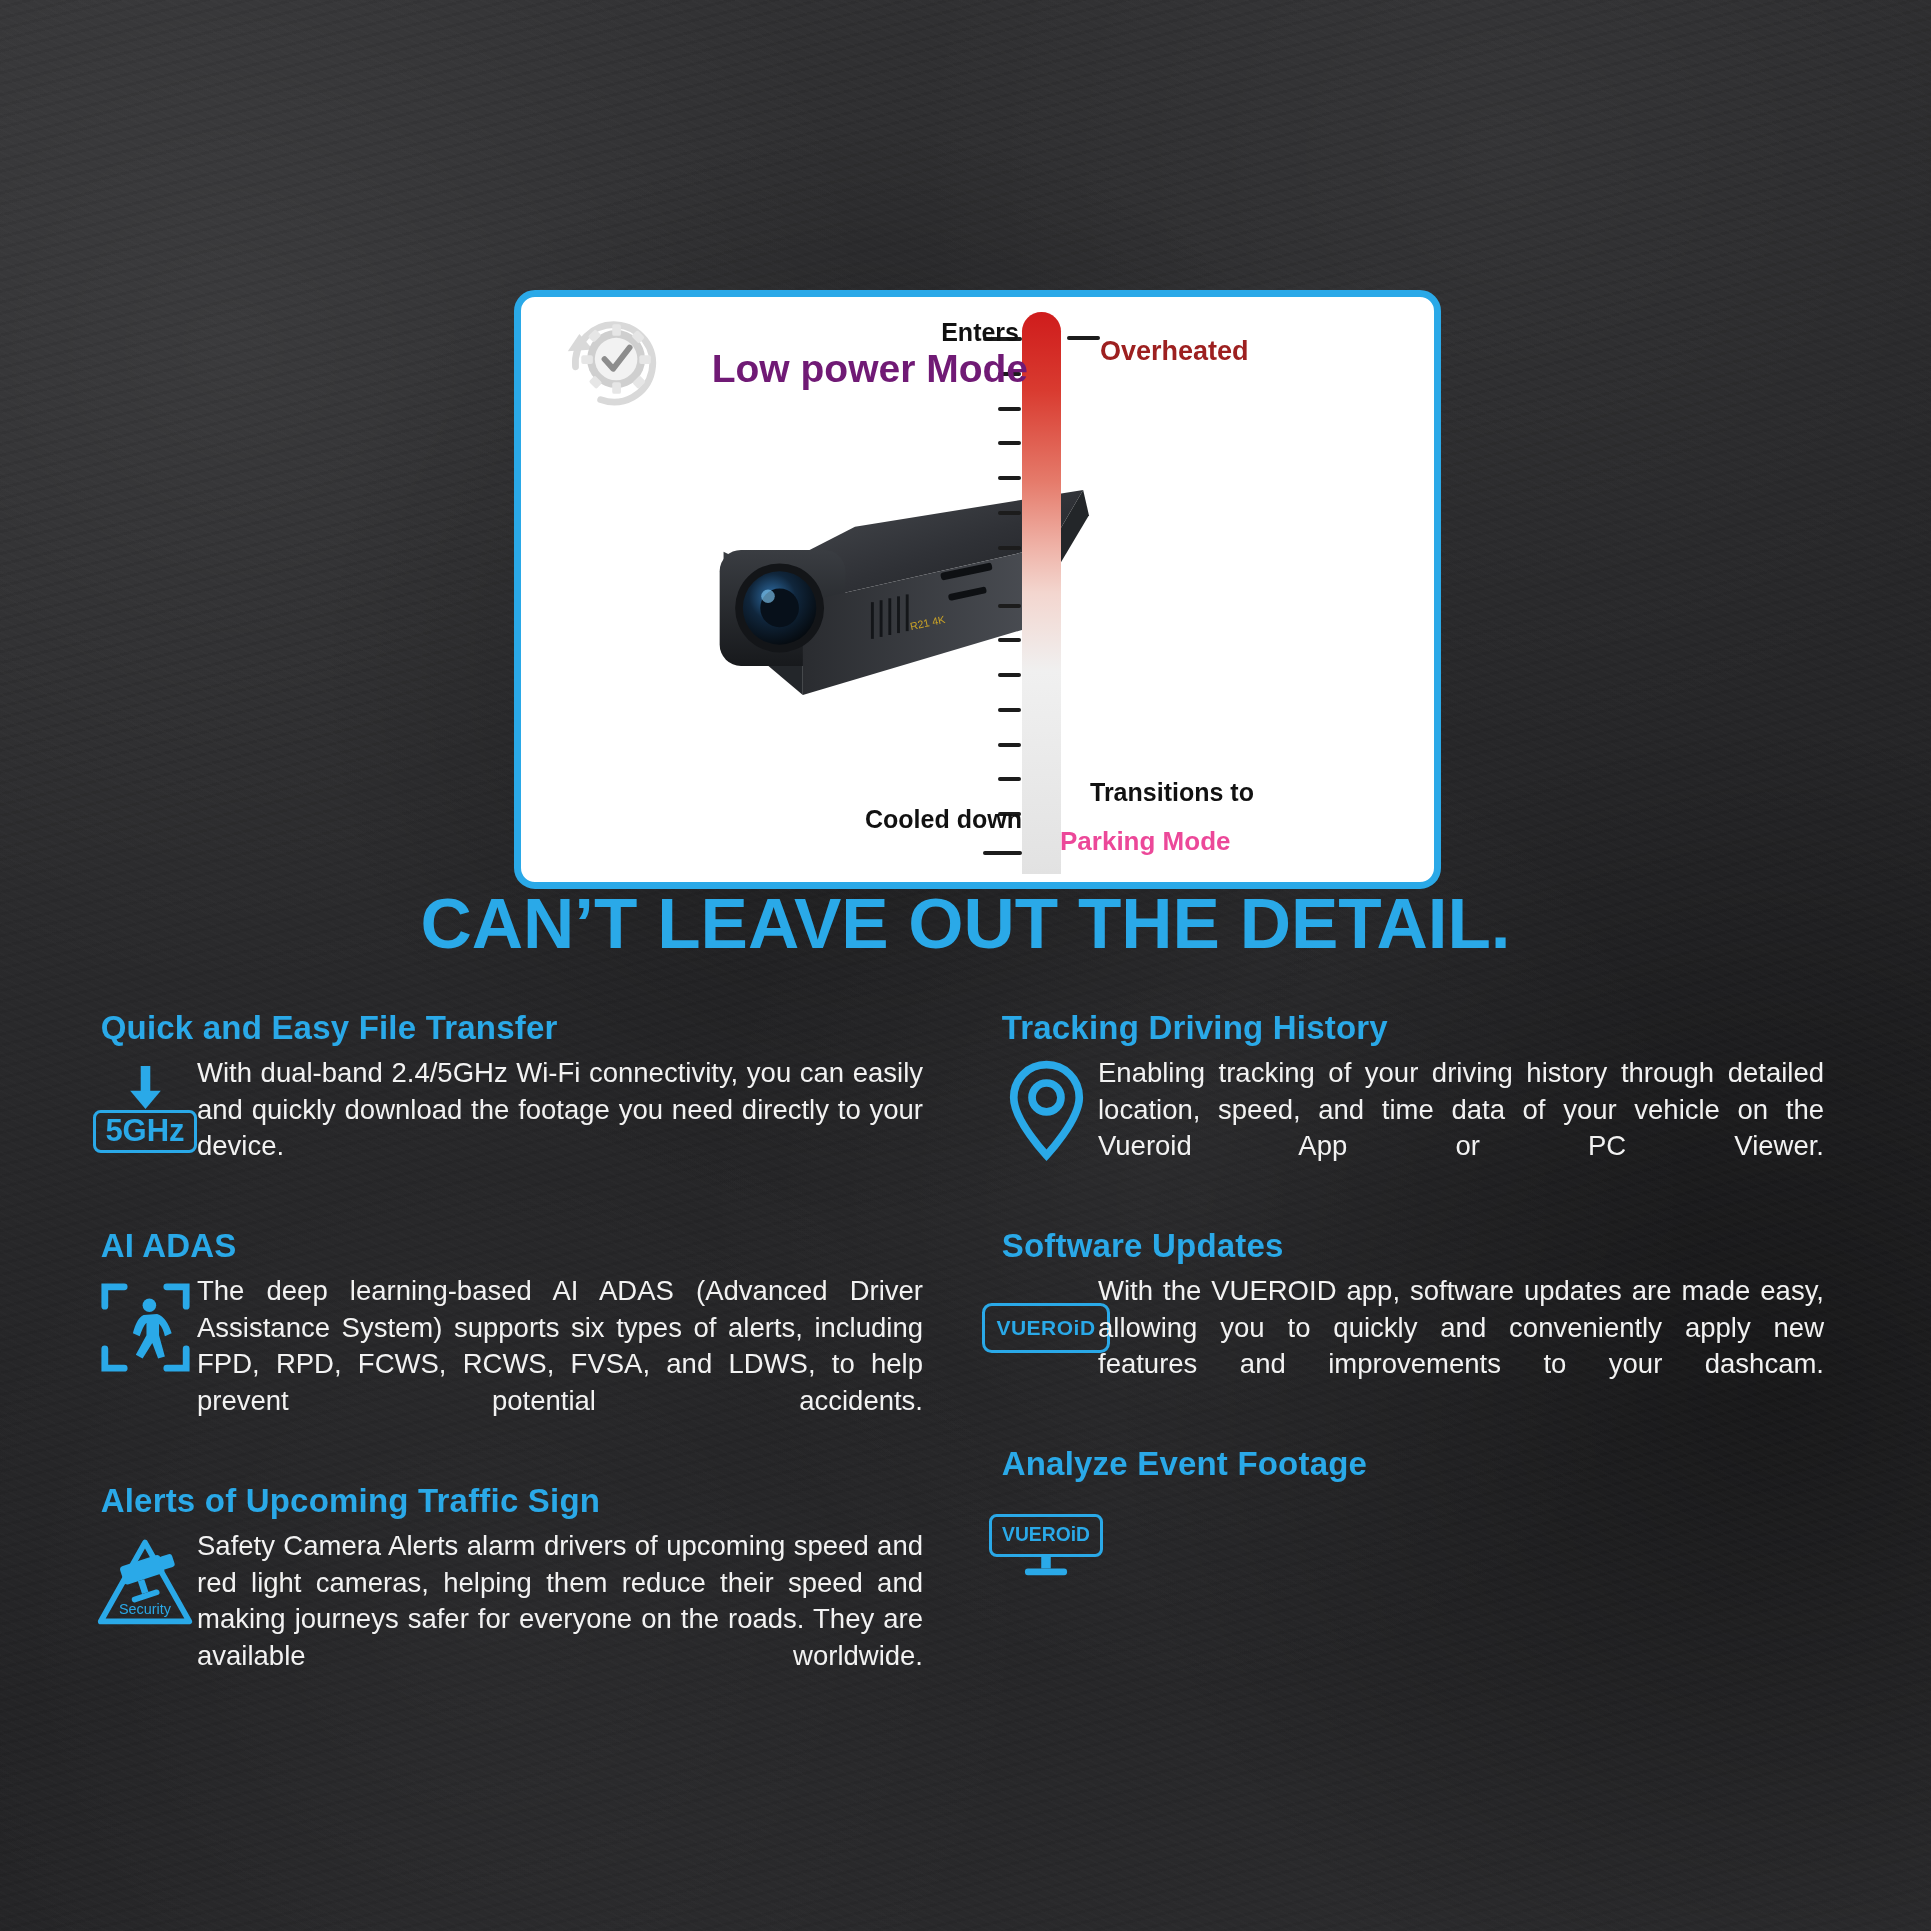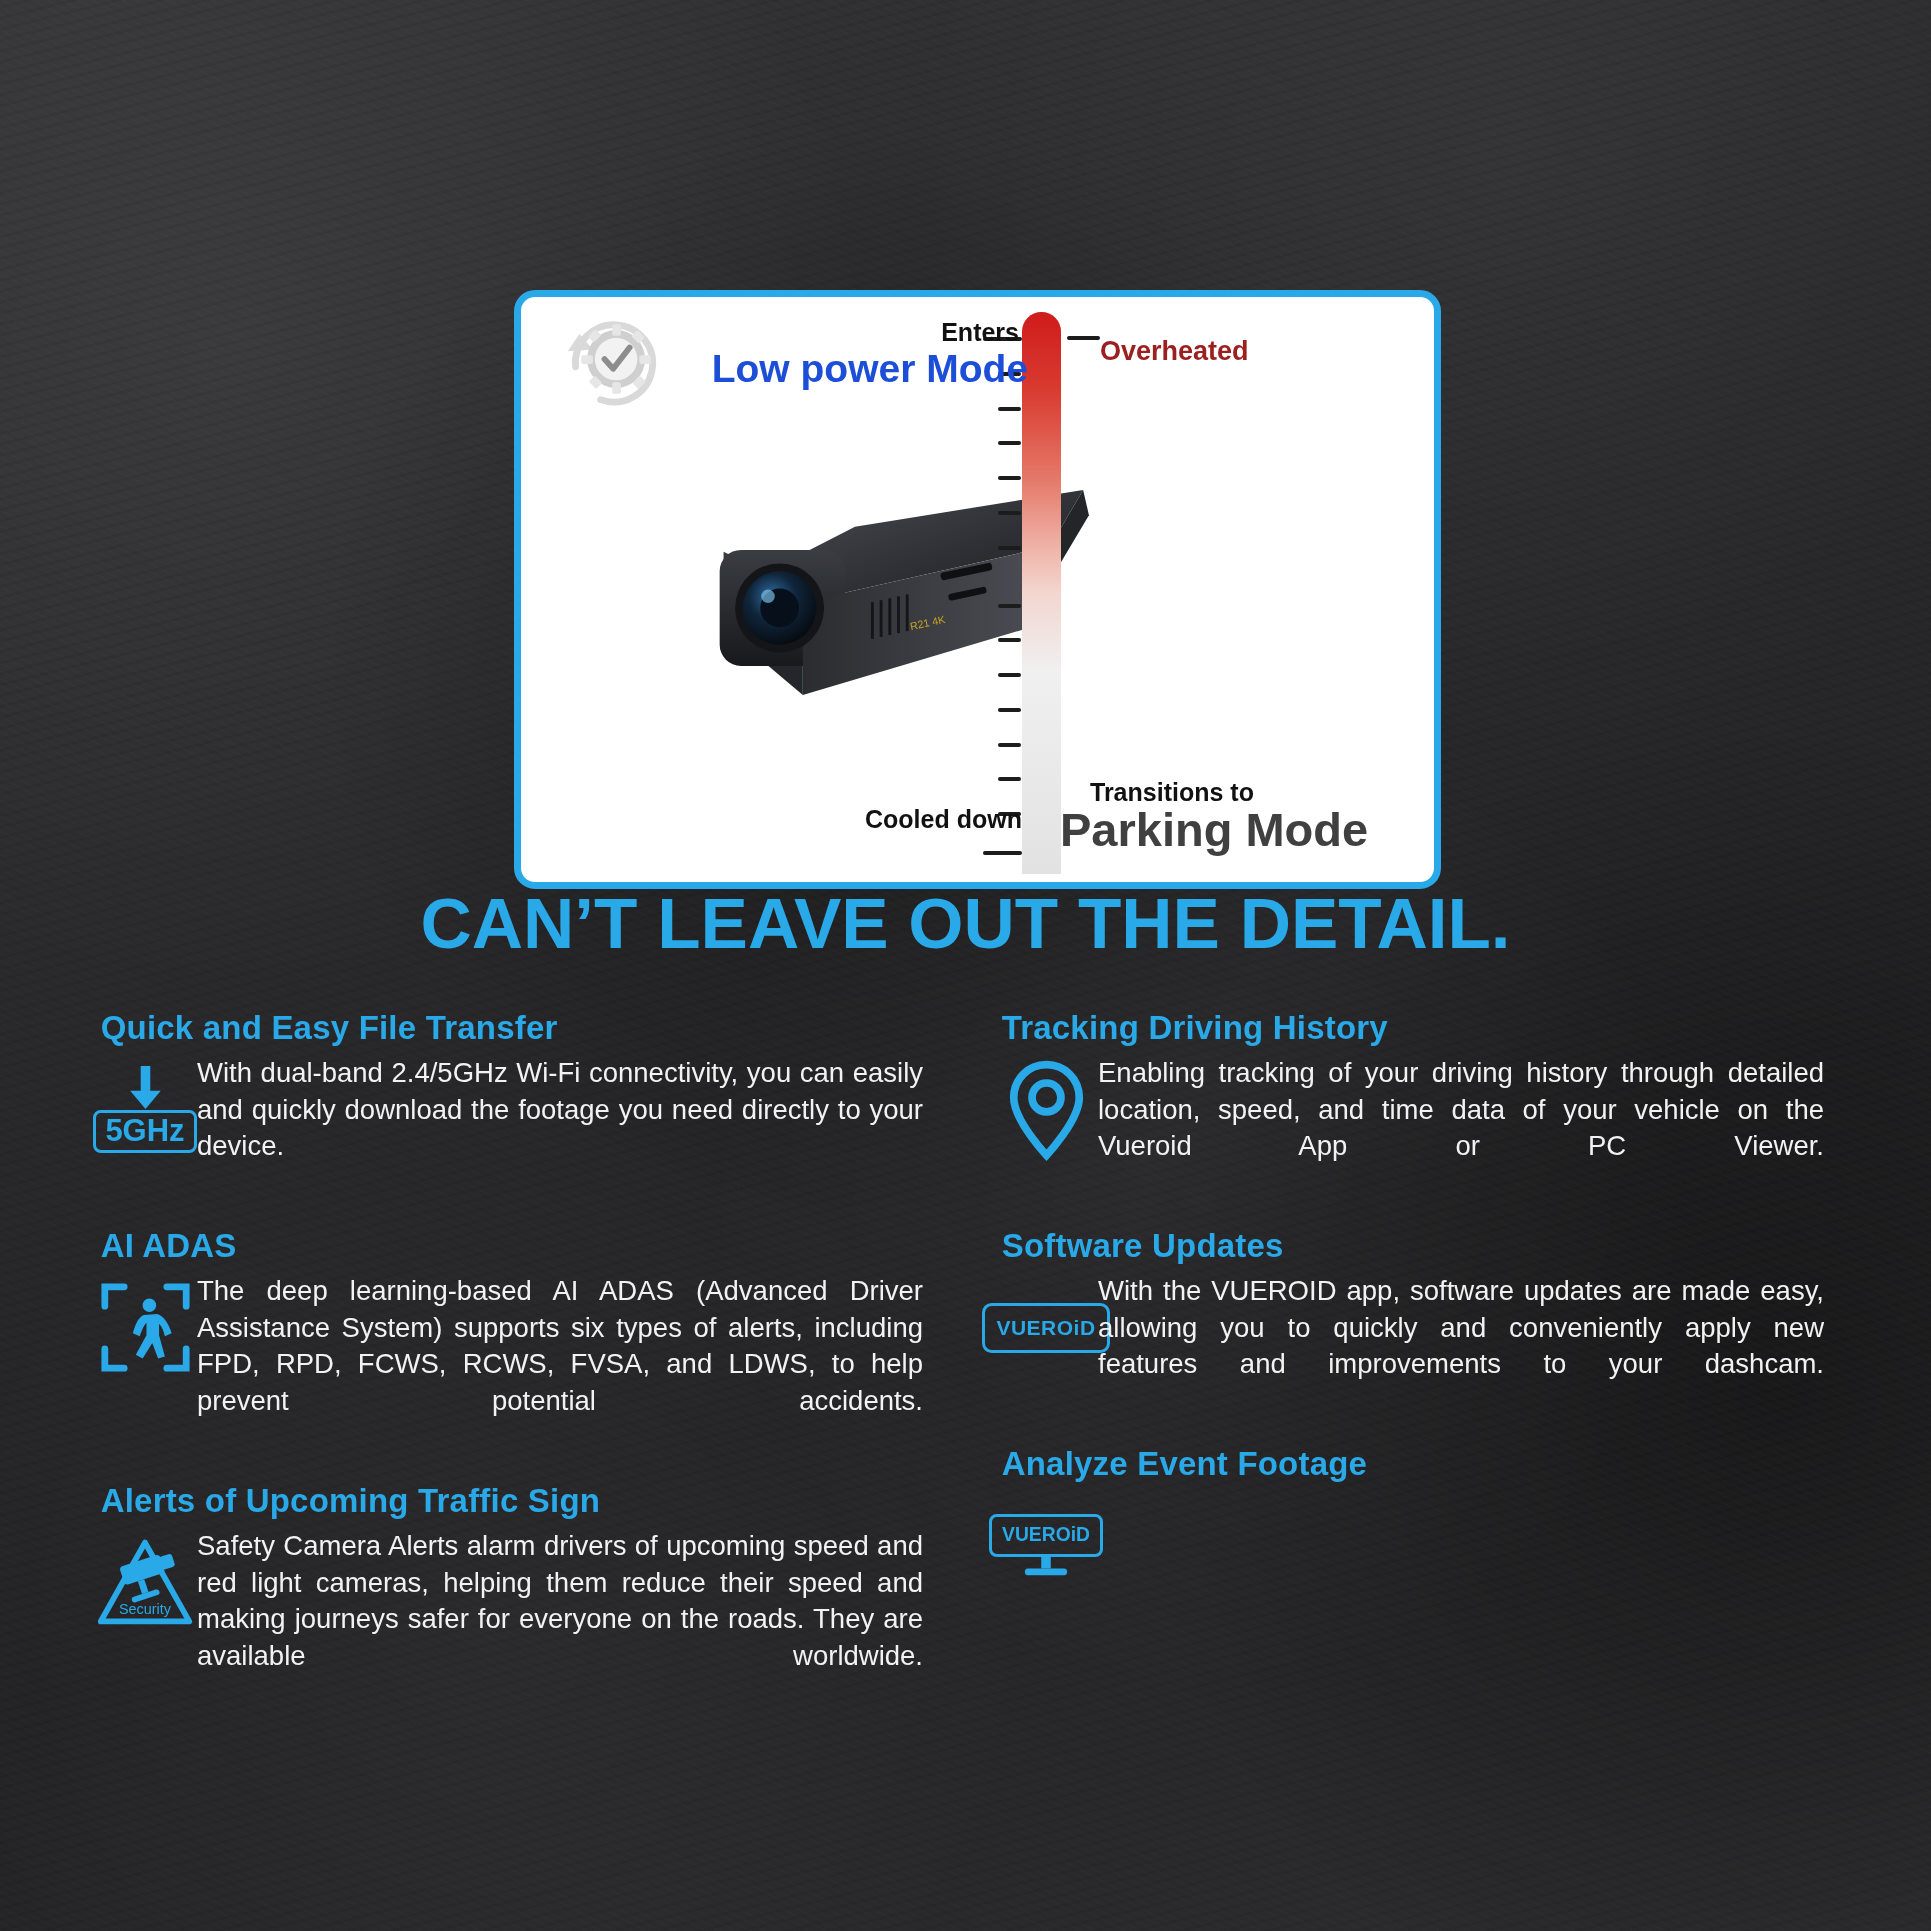"Low power Mode" .lbl-lowpower { color: #1d4ed8 -> #701a75 }
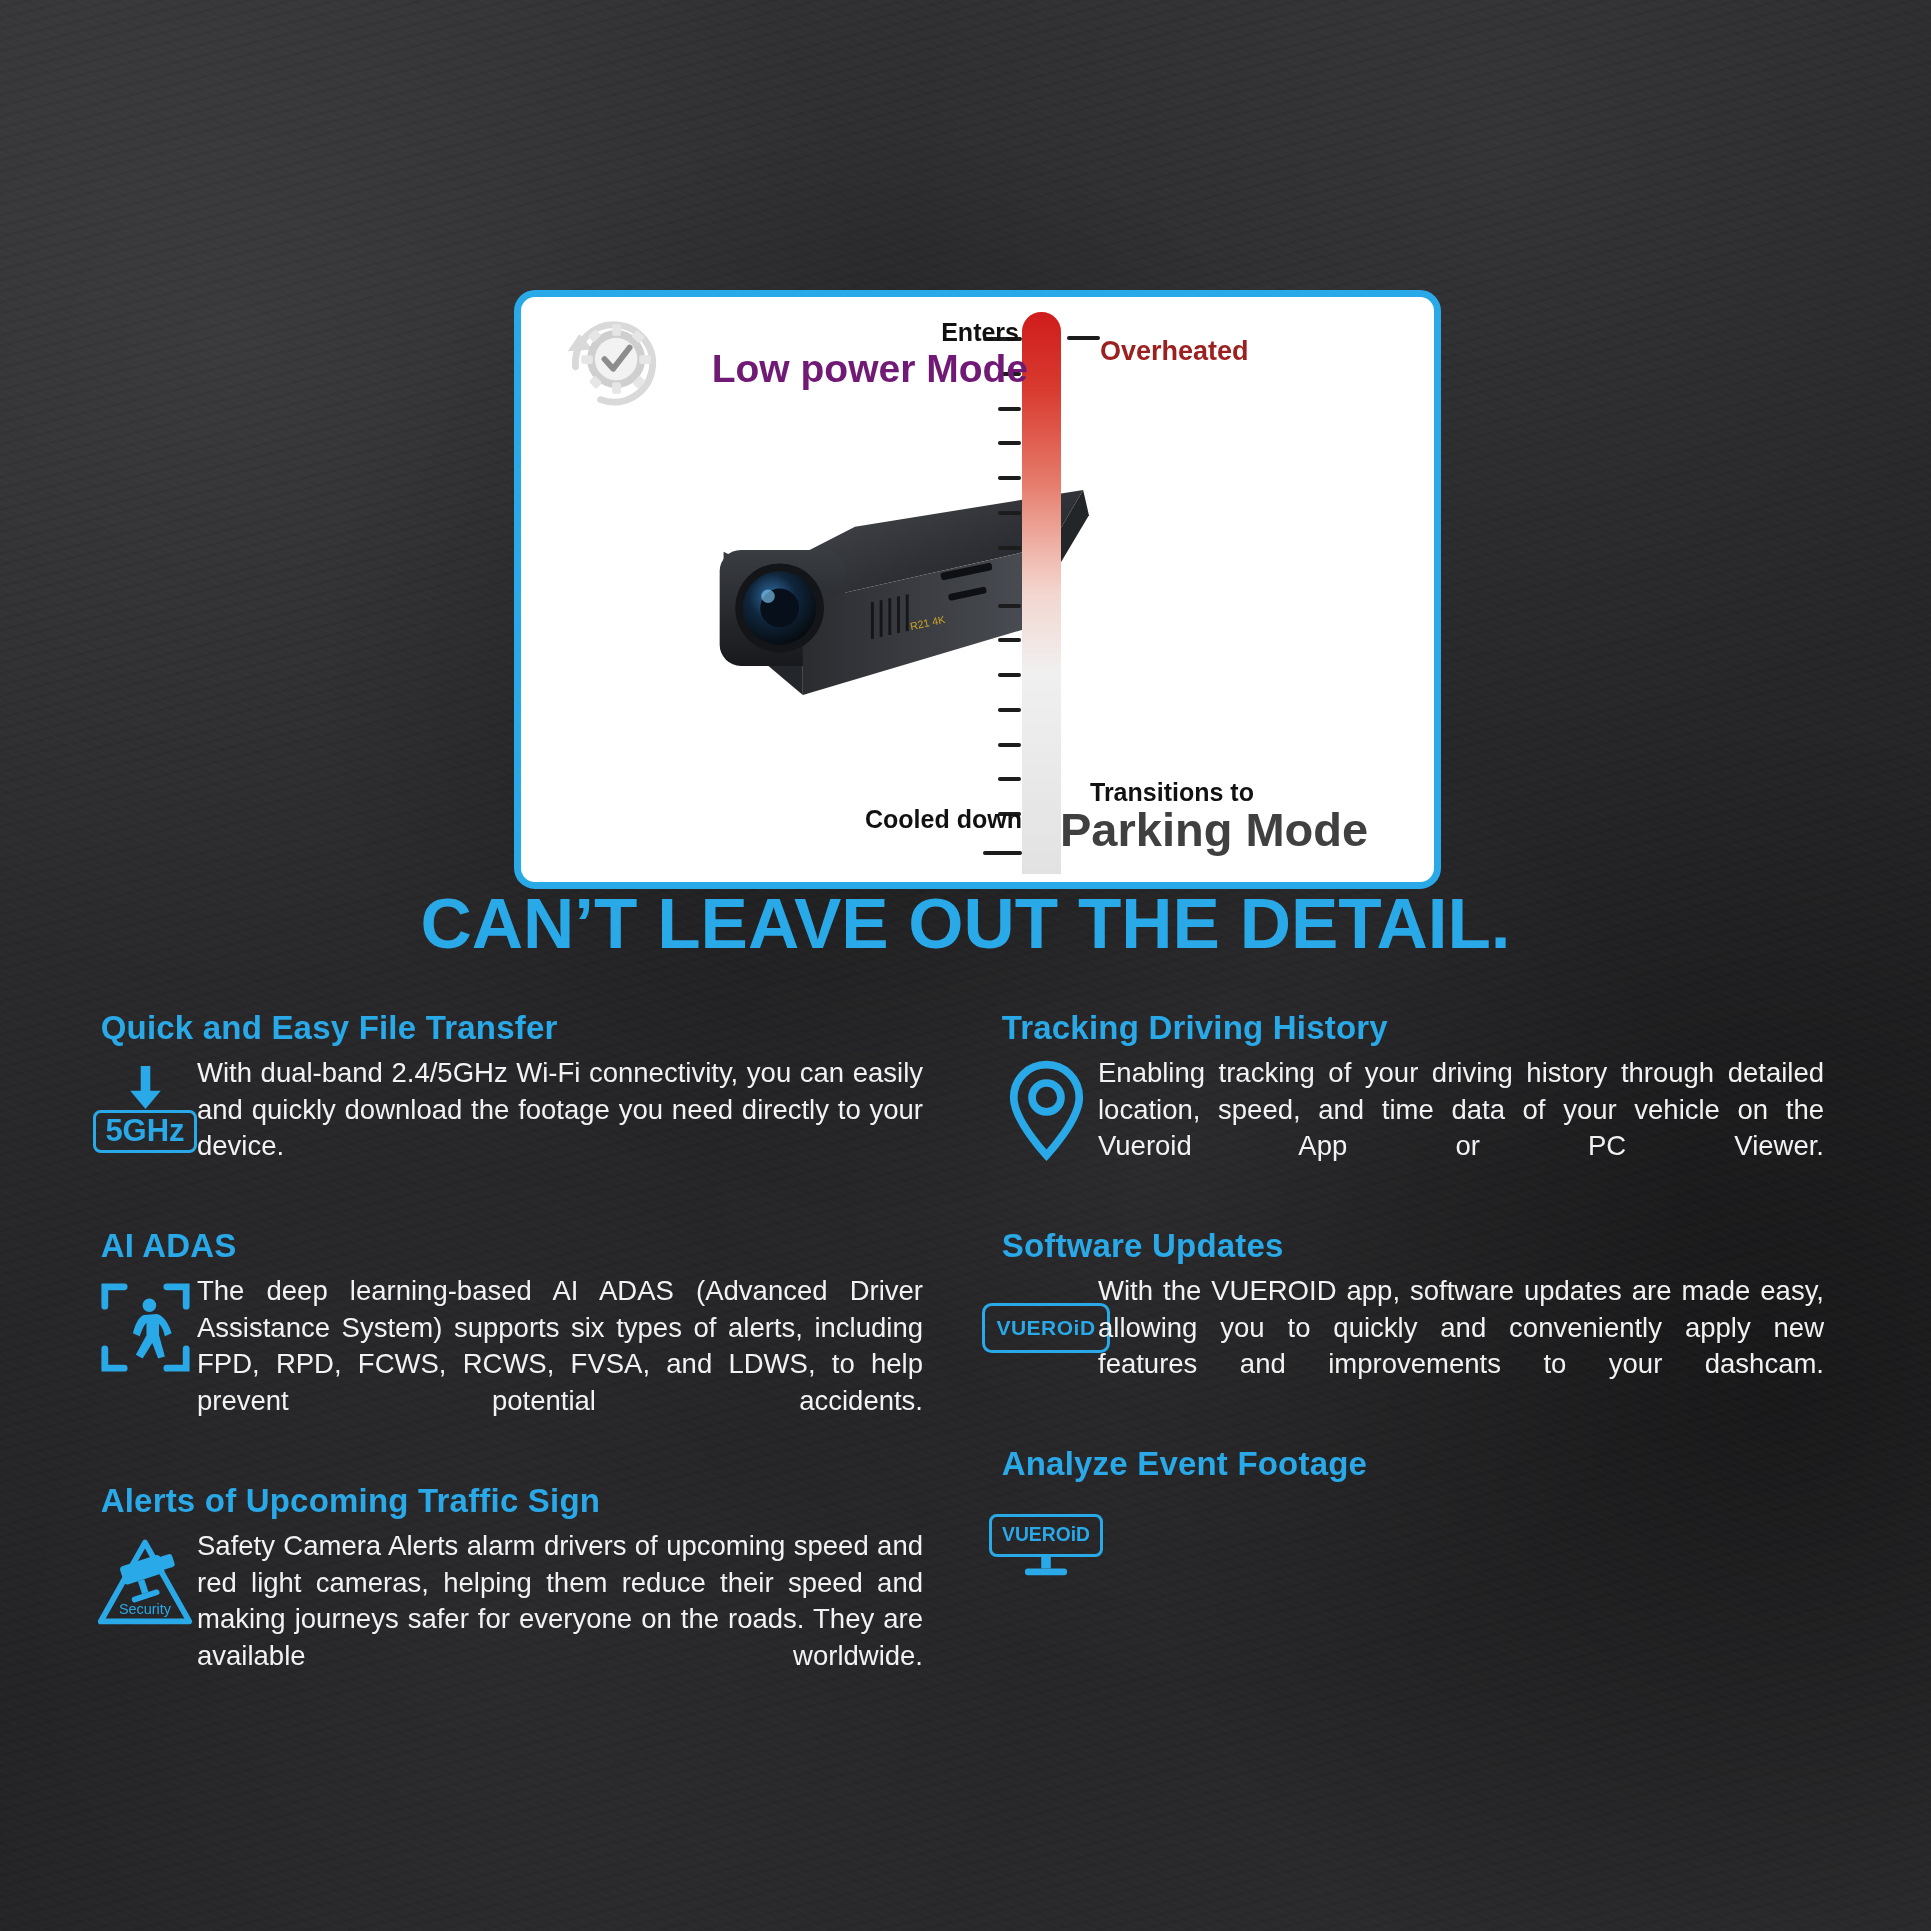"Parking Mode" .lbl-parking { color: #404040 -> #ec4899; font-size: 47px -> 26px }
